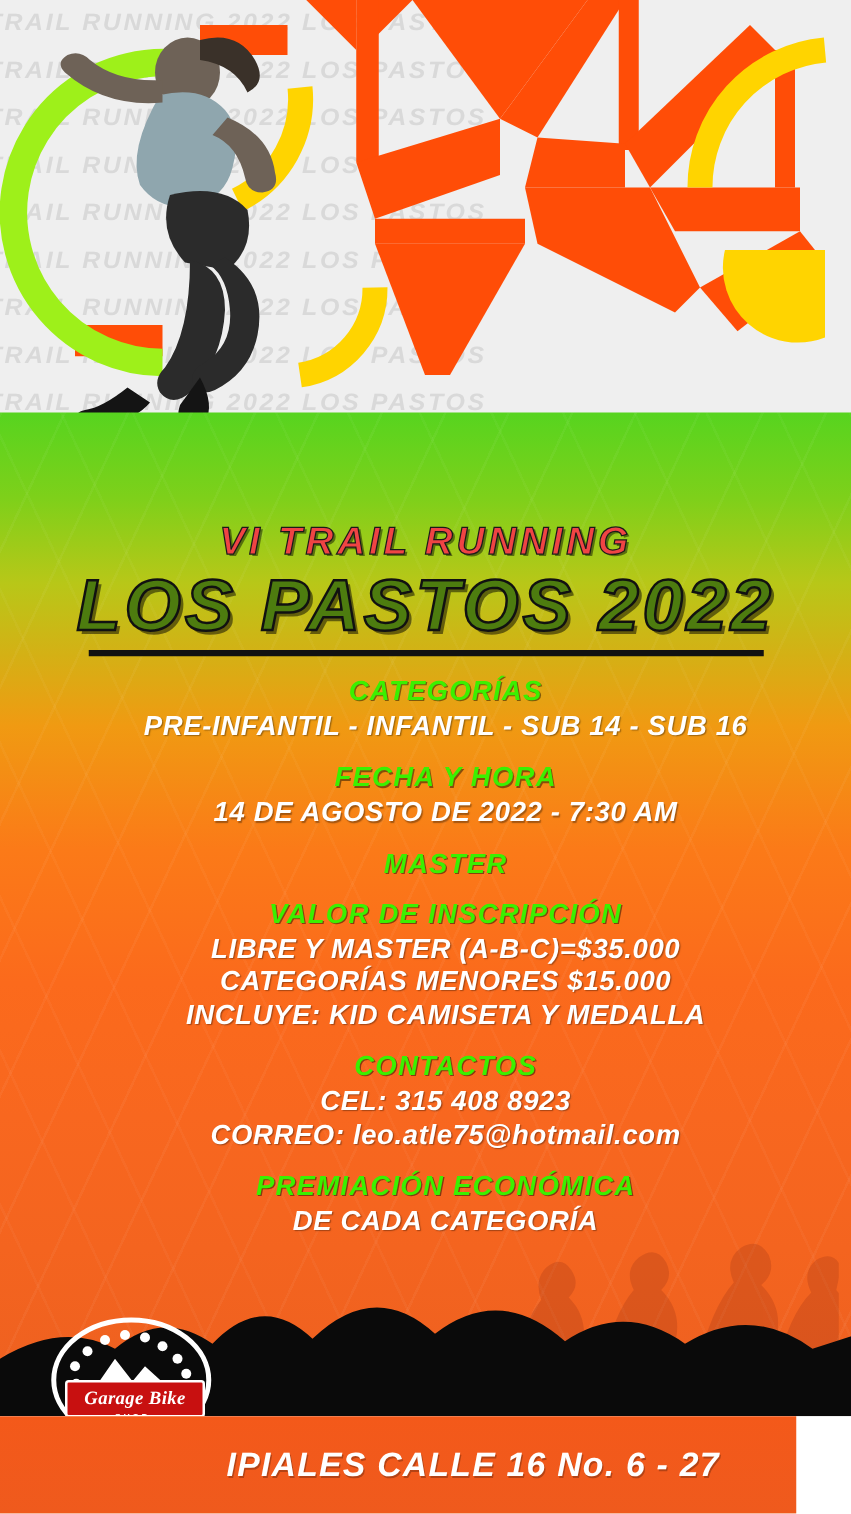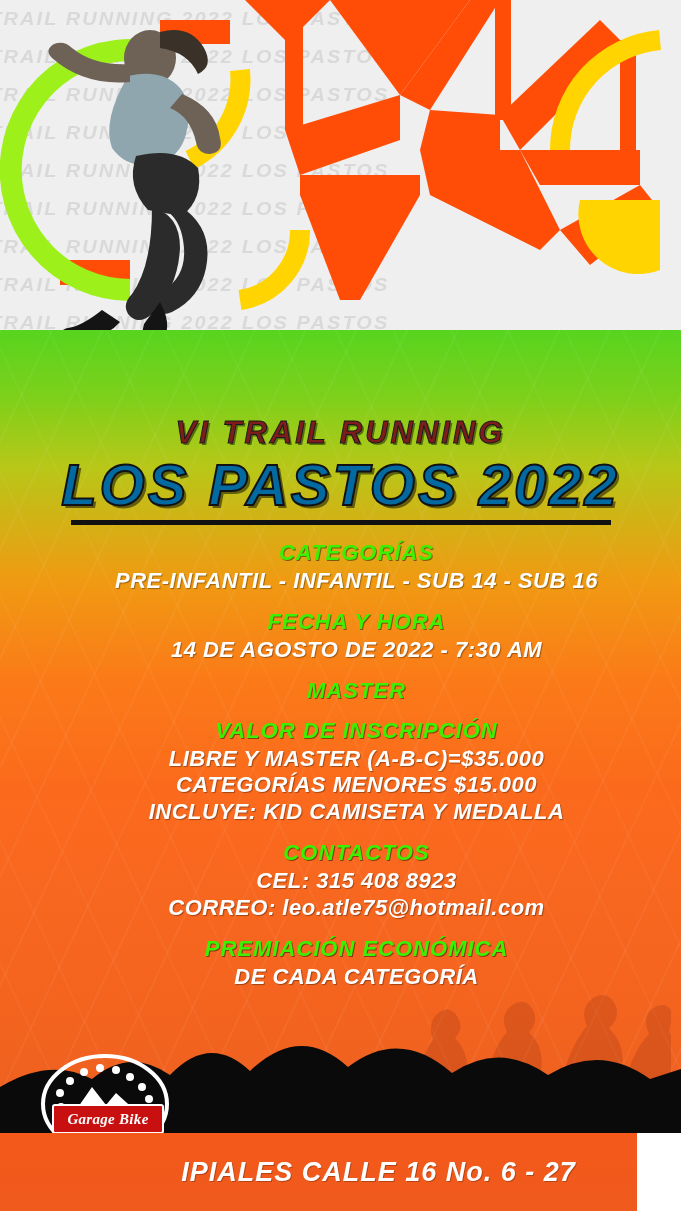"VI TRAIL RUNNING" .t1 { color: #7f1d1d -> #ef4444 }
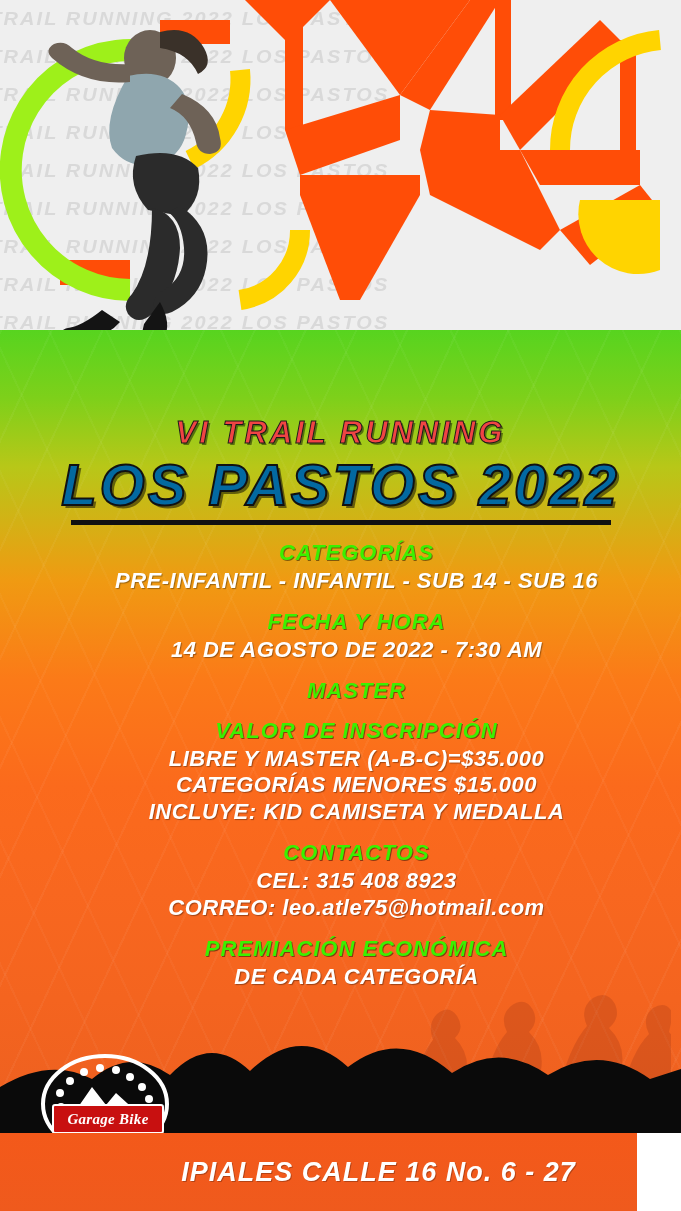"LOS PASTOS 2022" .t2 { color: #0369a1 -> #4d7c0f }
